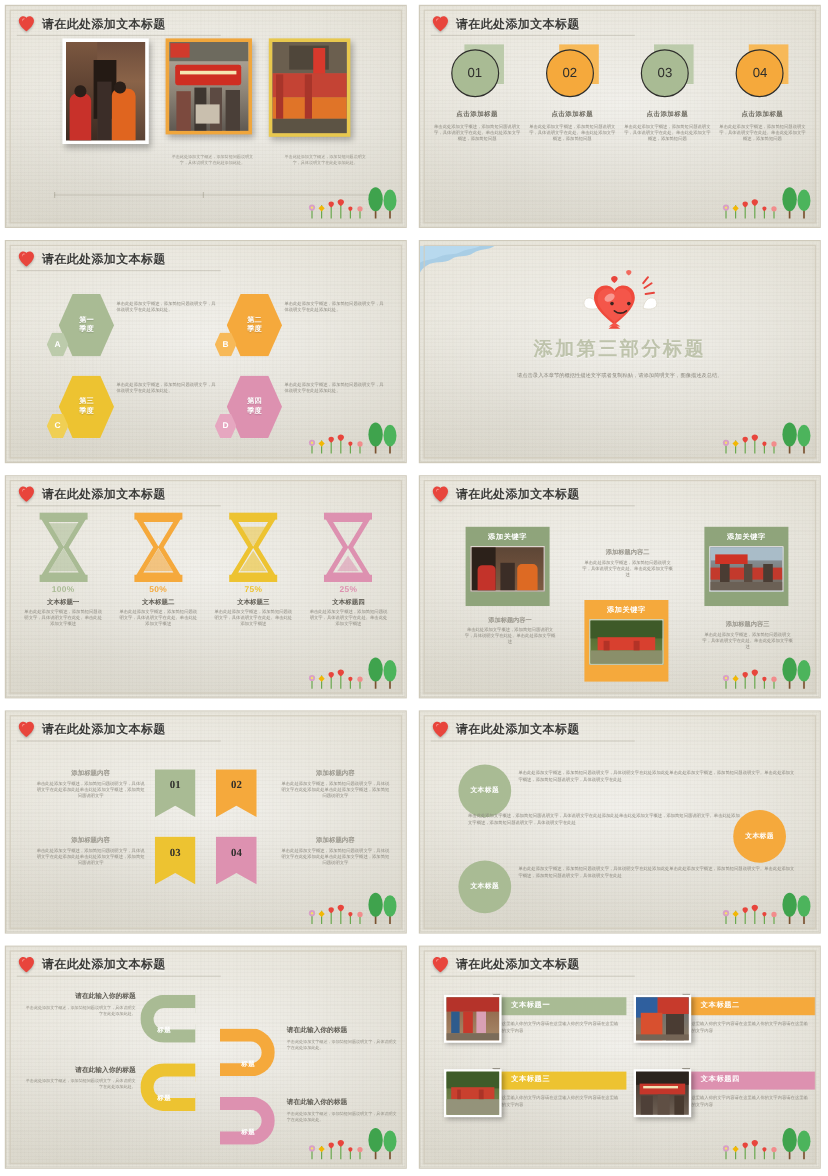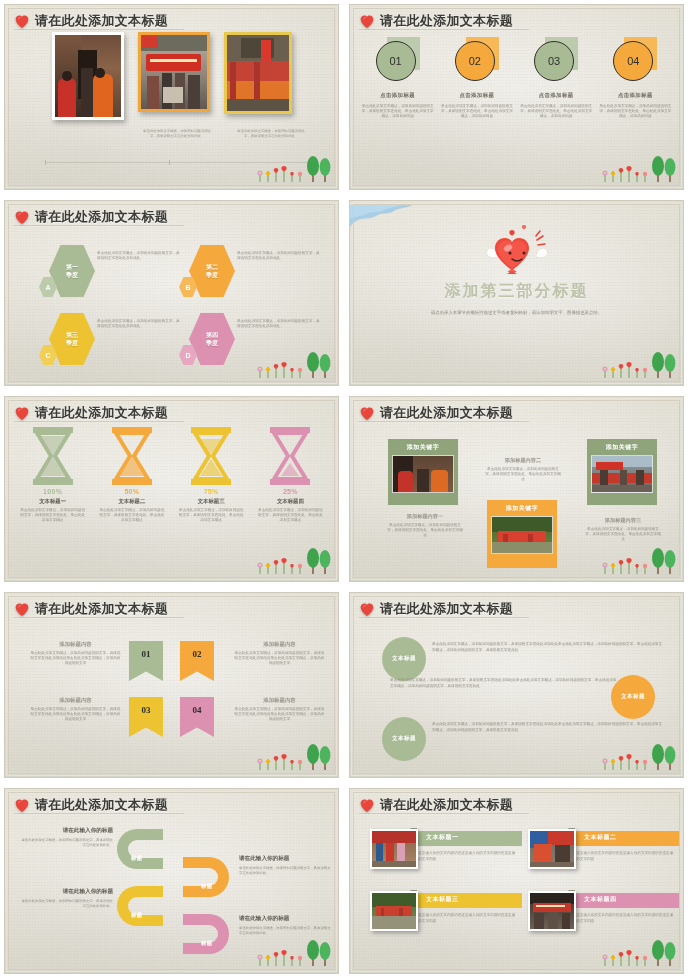"请在此处添加文本标题" .stitle { font-size: 13px -> 10px }
